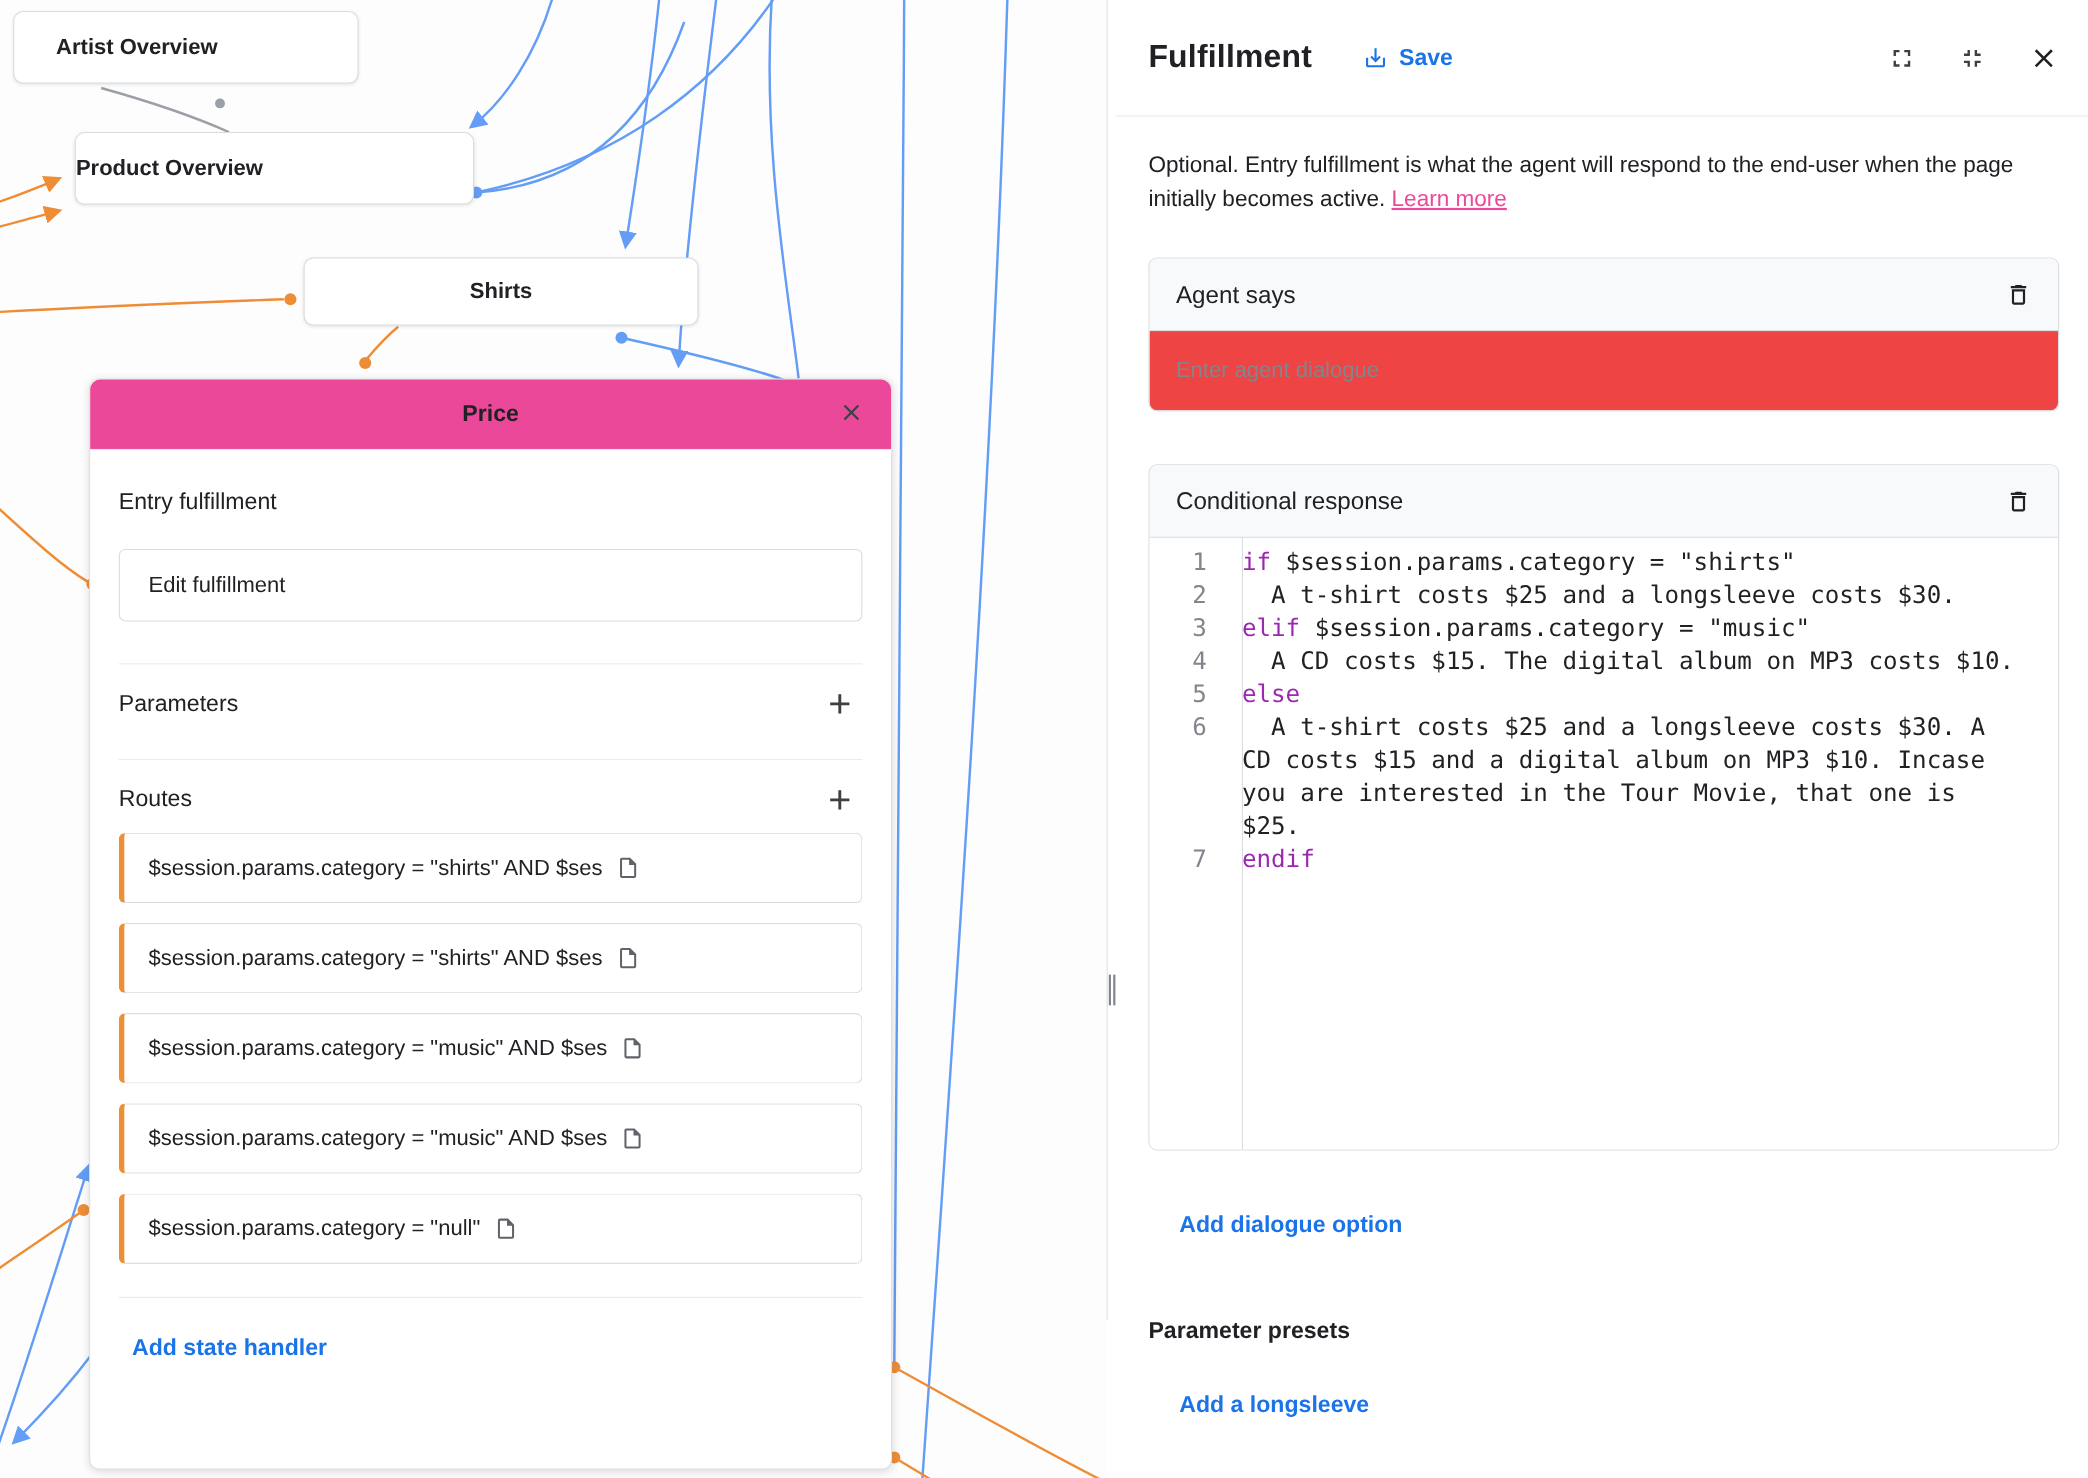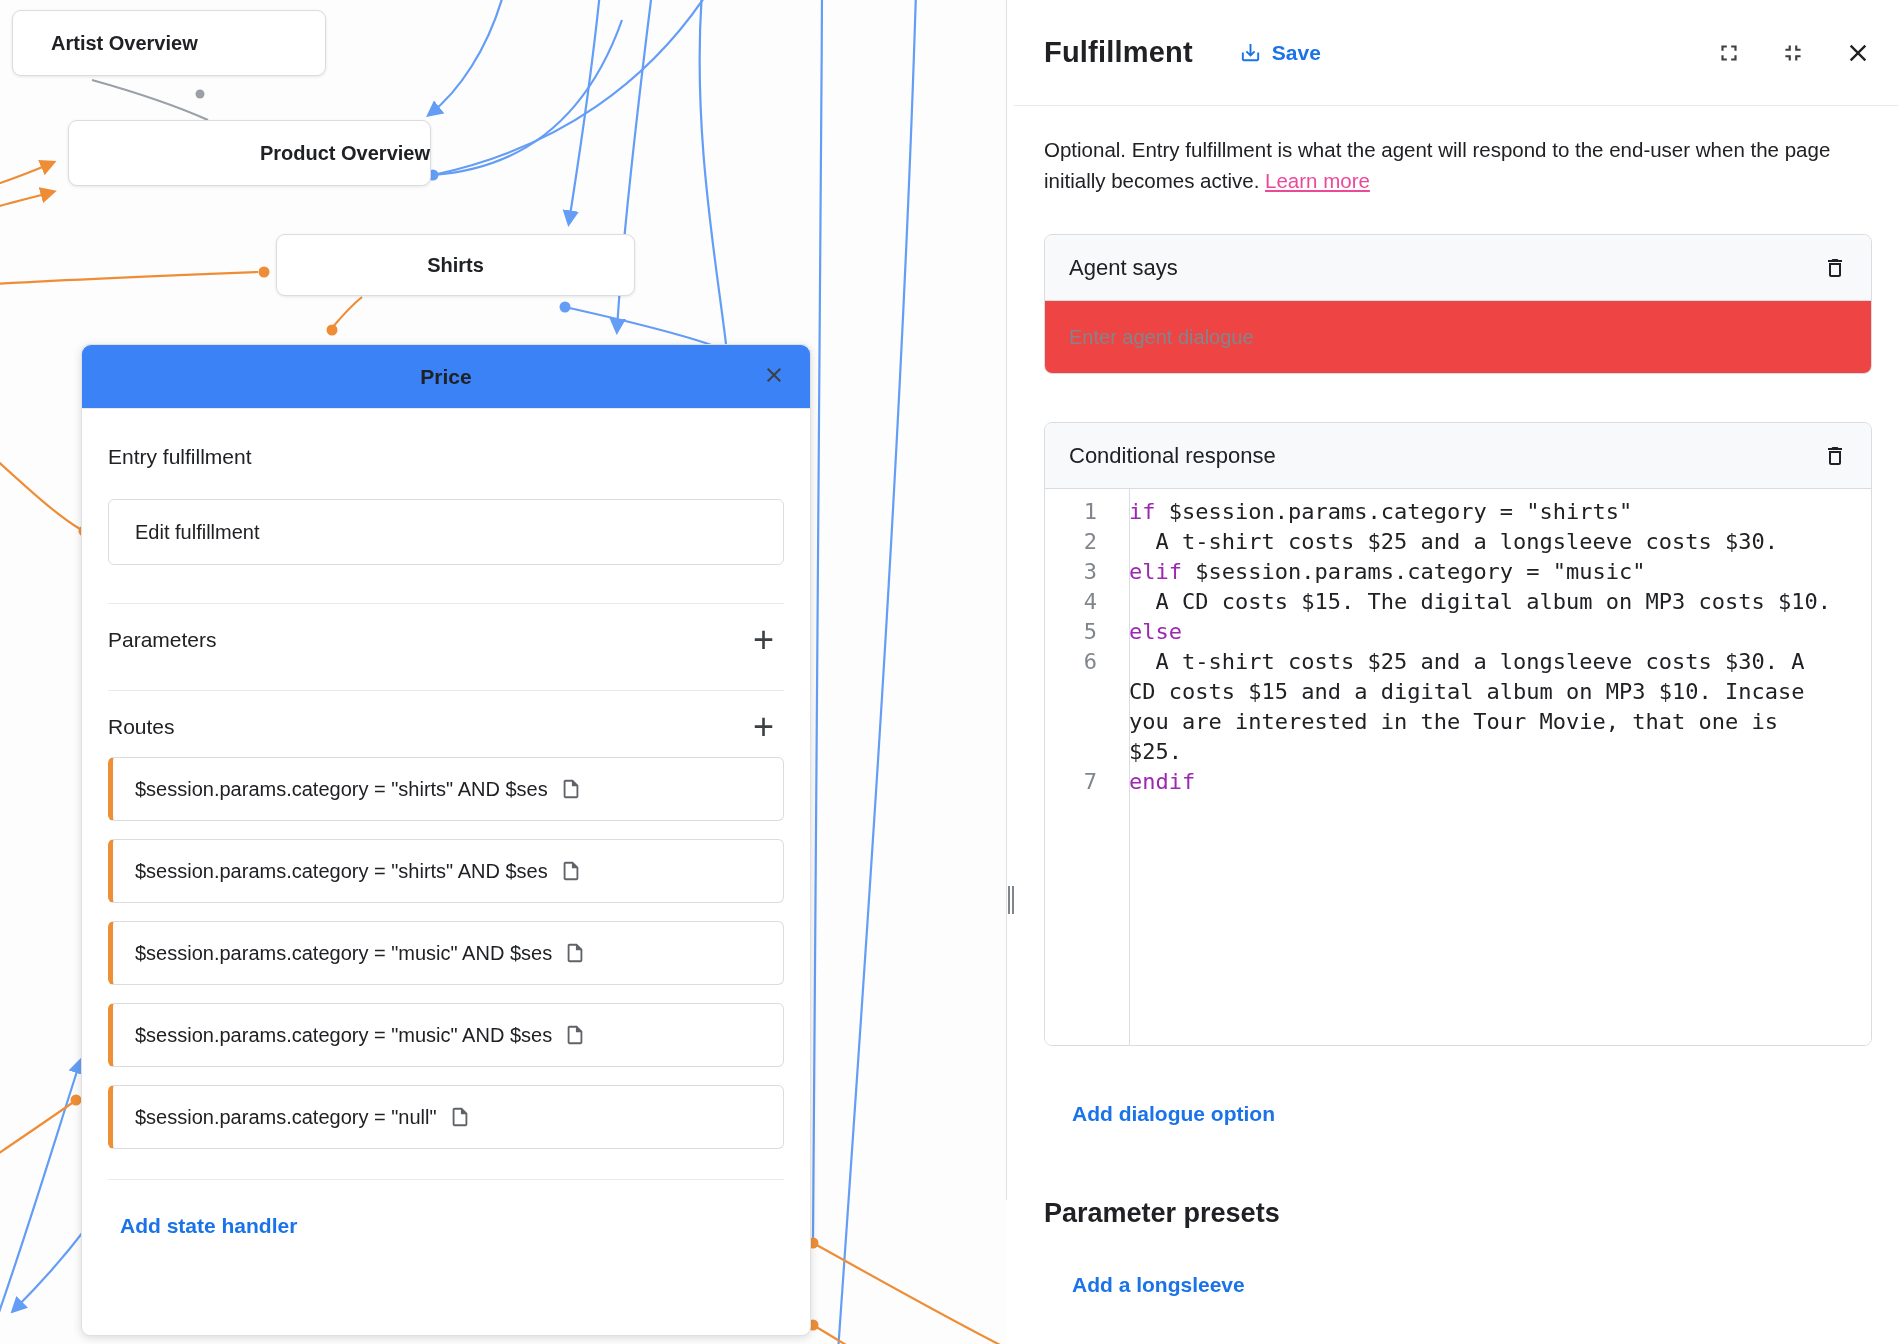"Product Overview" .node-product { justify-content: flex-end -> flex-start }
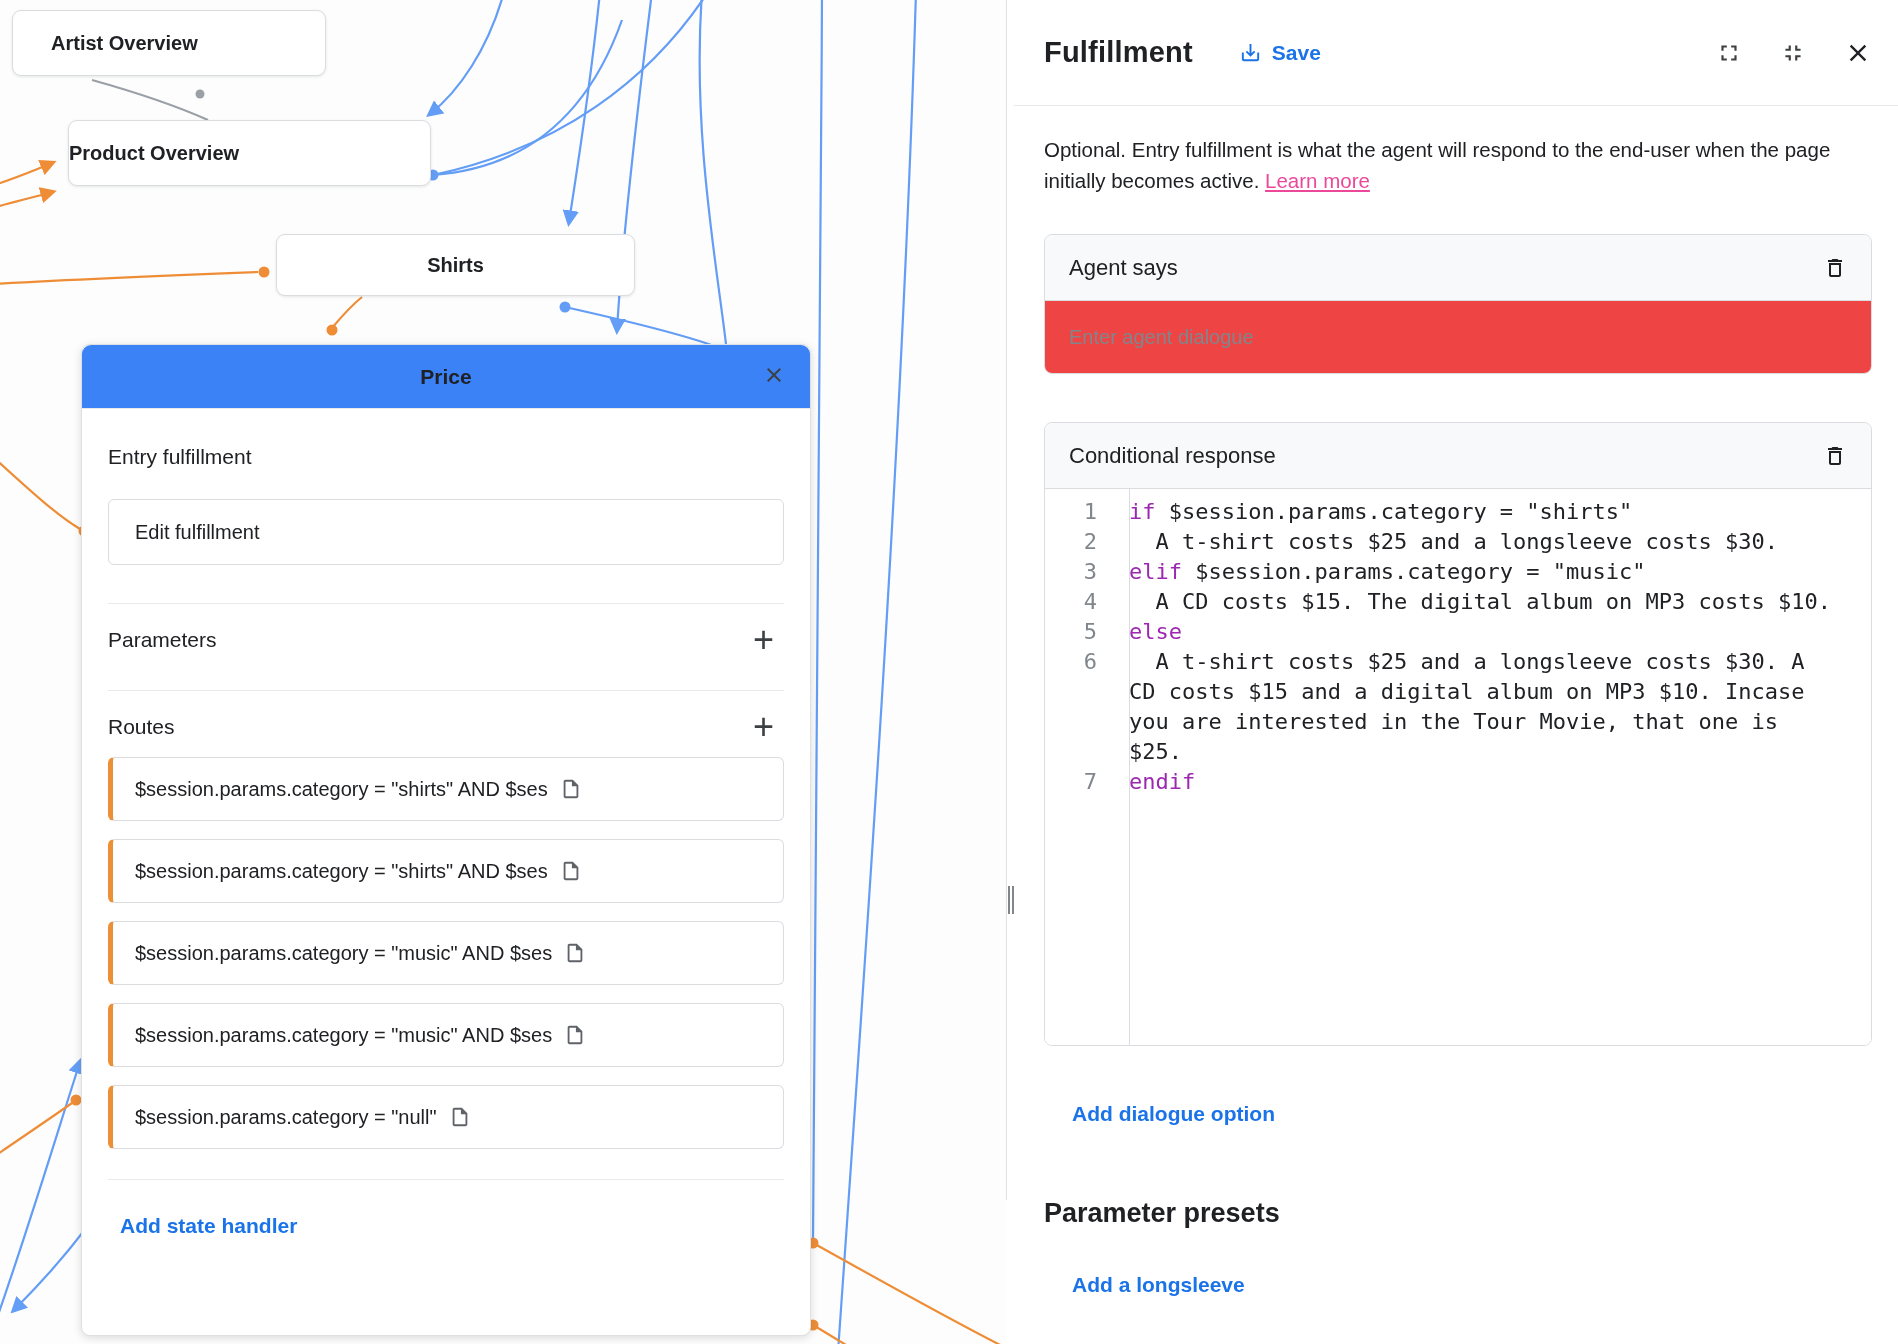"Price" .price-header { background: #3b82f6 -> #ec4899 }
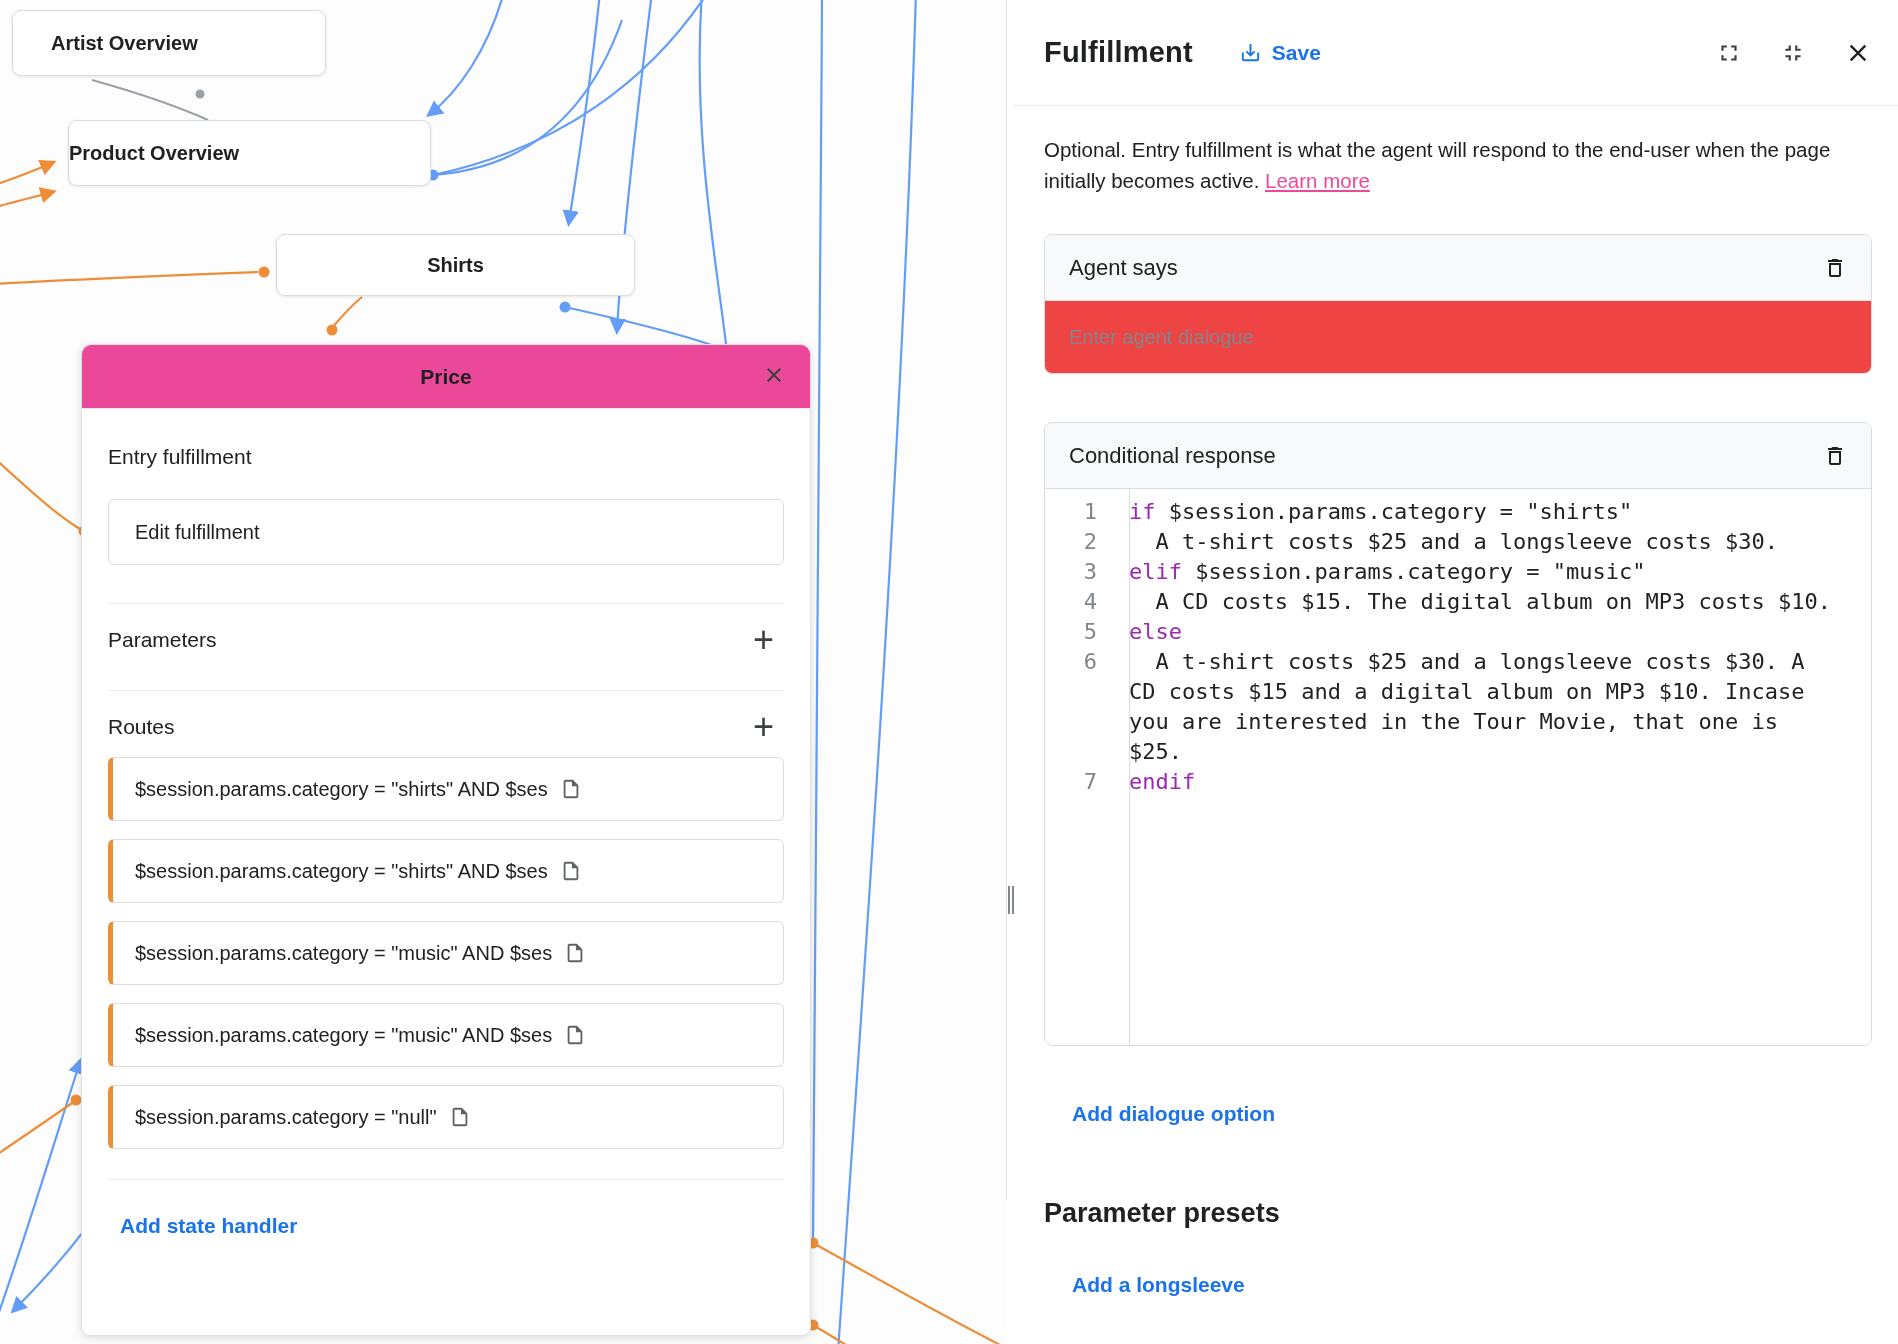"Parameter presets" .presets-heading { font-size: 27px -> 21px }
